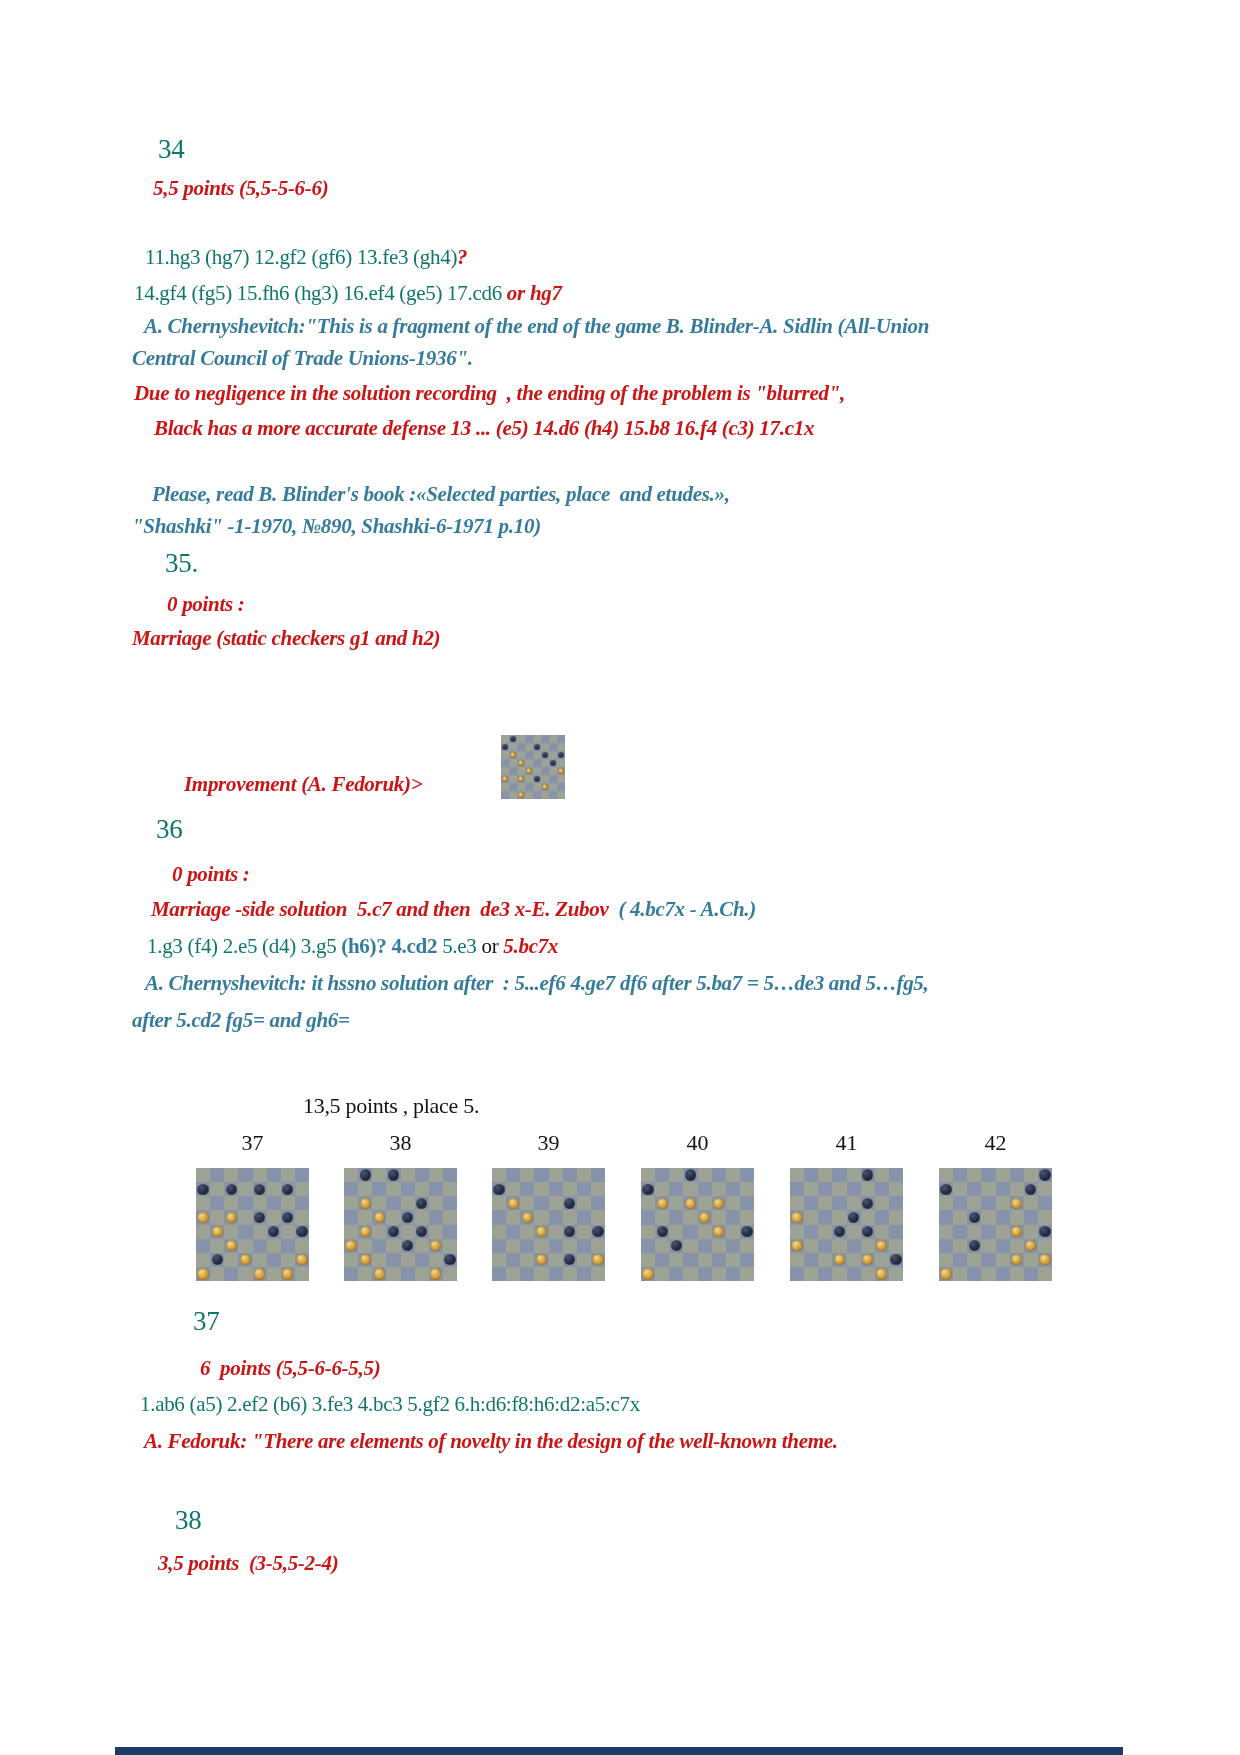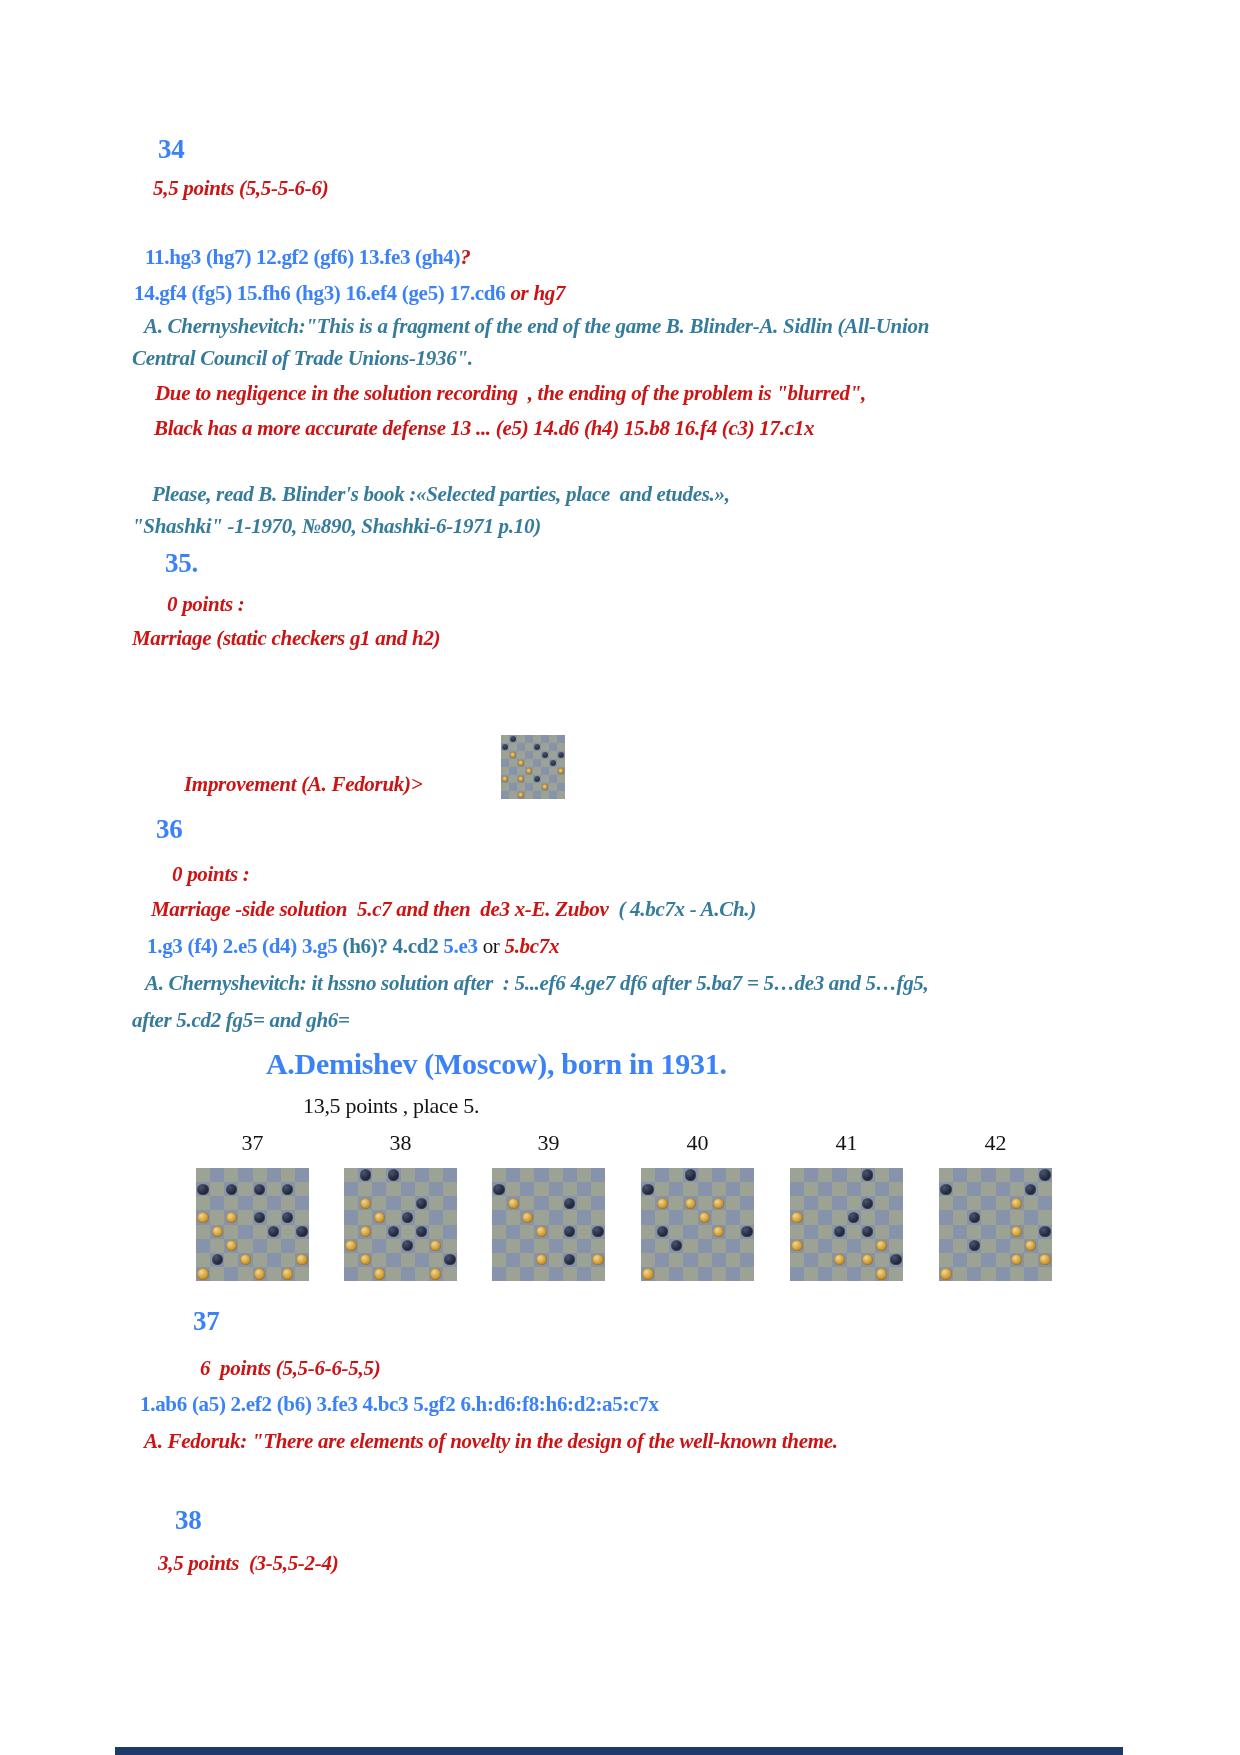"34" .c-k { color: #3b82f6 -> #0f766e; font-weight: 700 -> 400 }
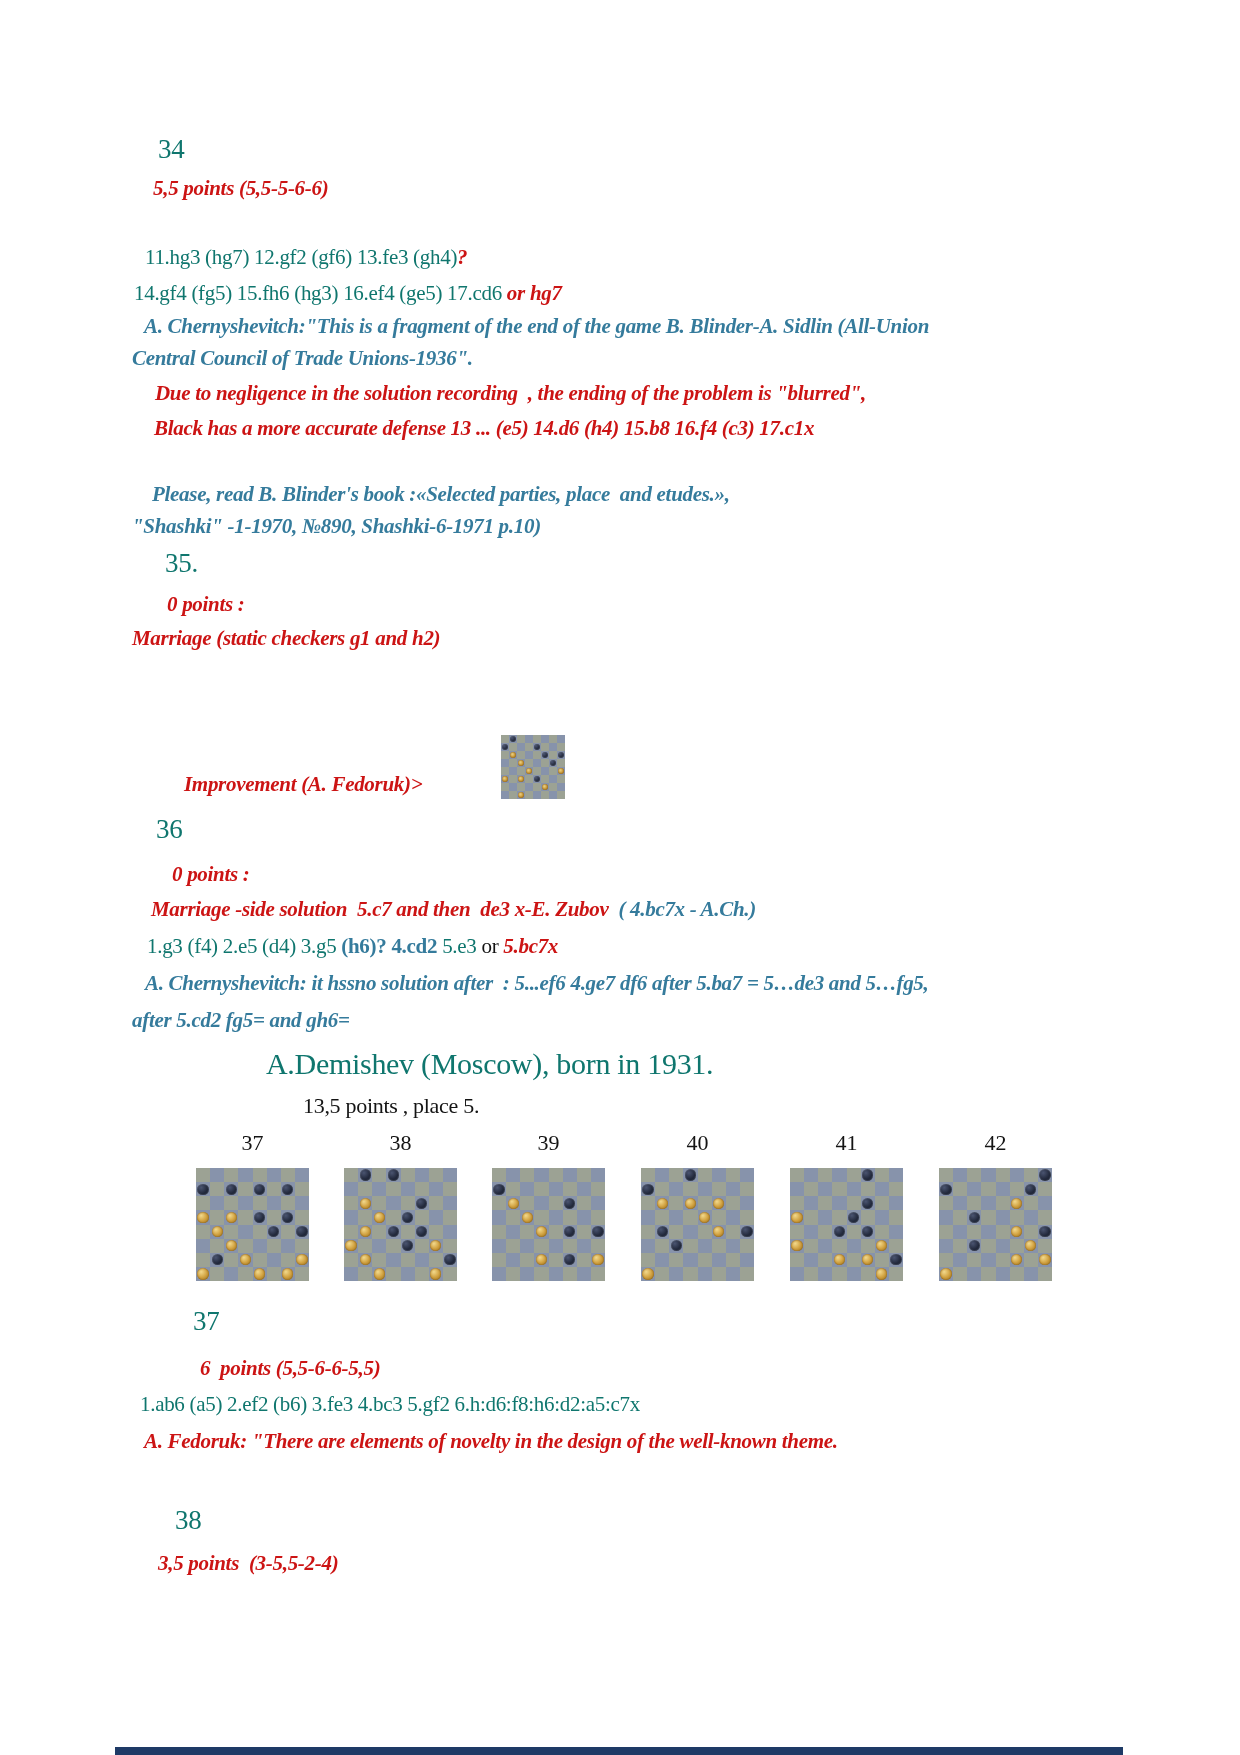"Due to negligence in the" div.line { left: 155px -> 134px }
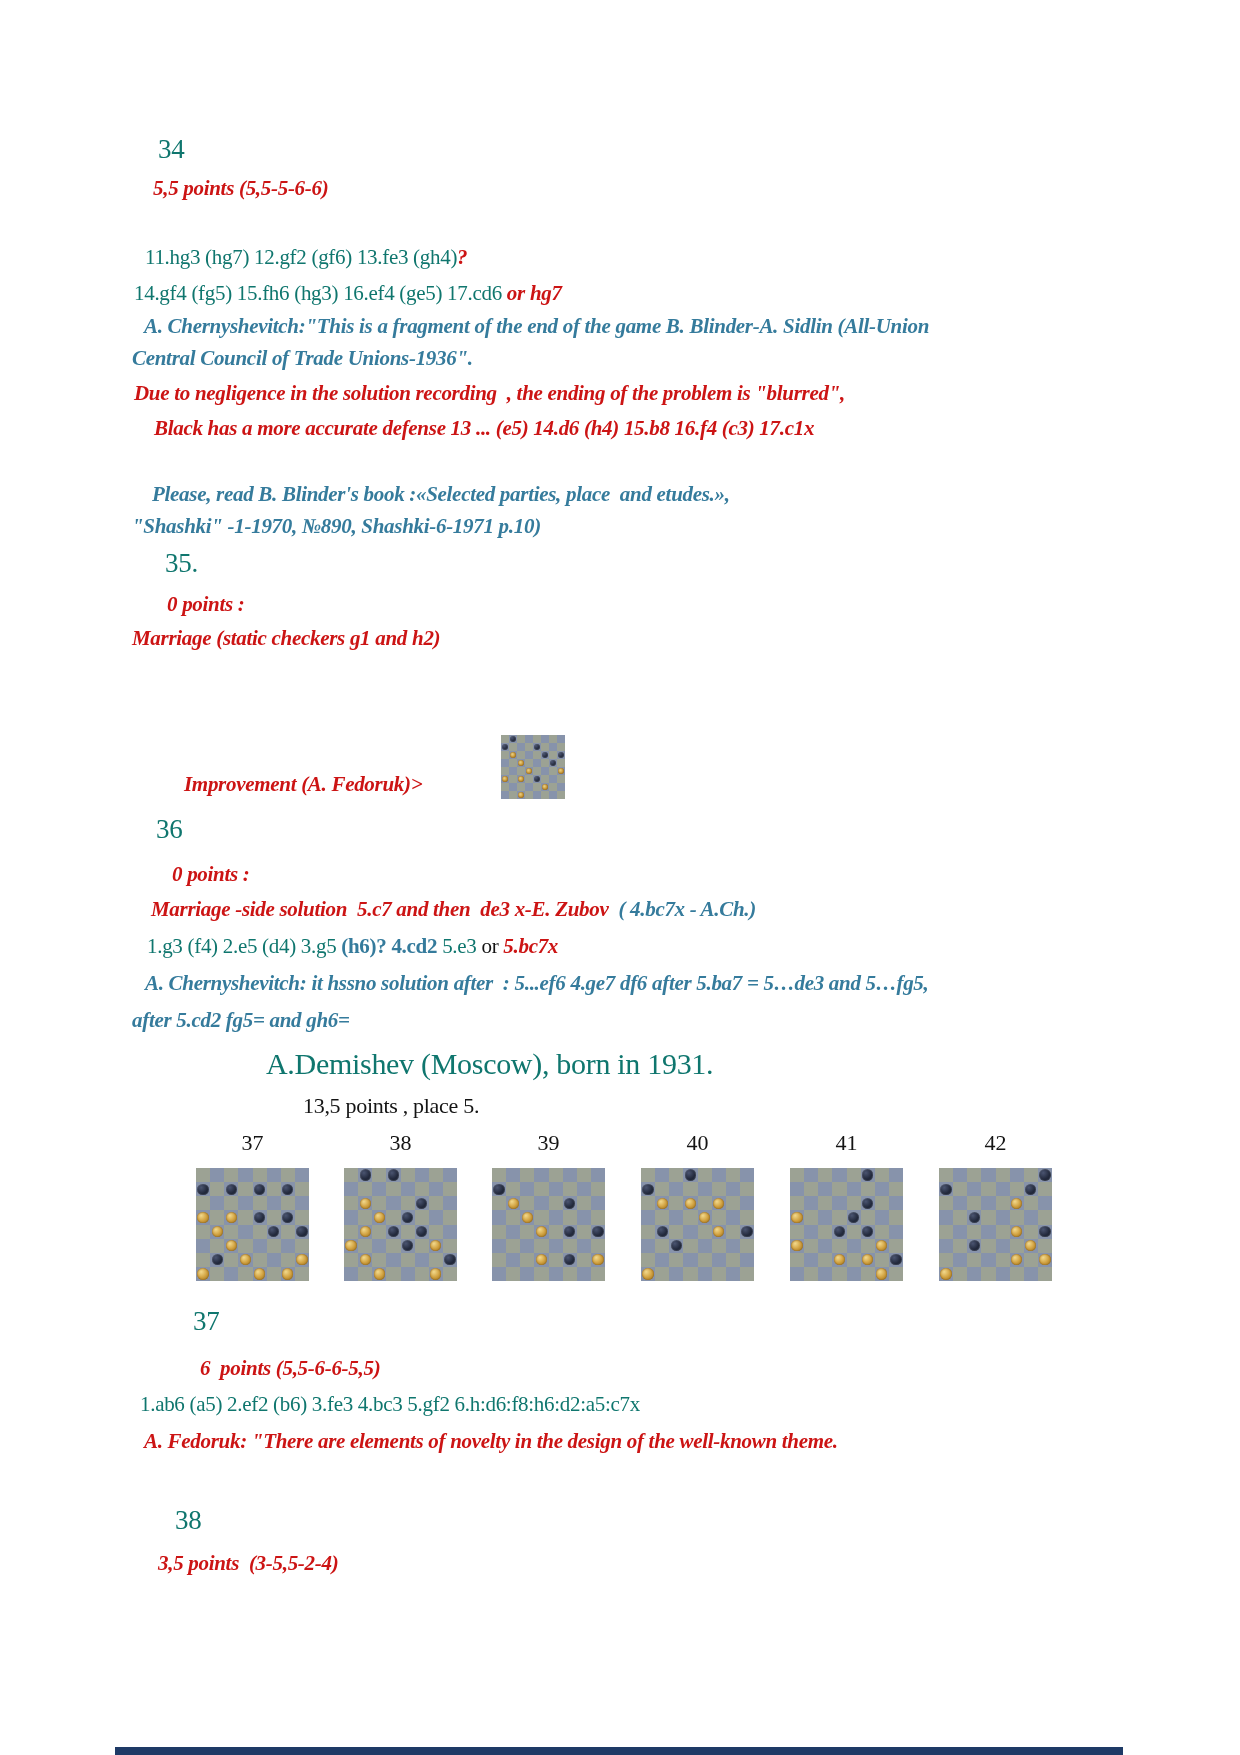"A.Demishev (Moscow), born in 1931." div.line { html: <div><span>A.Demishev (Moscow), born in 1931.</span></div> -> none }
